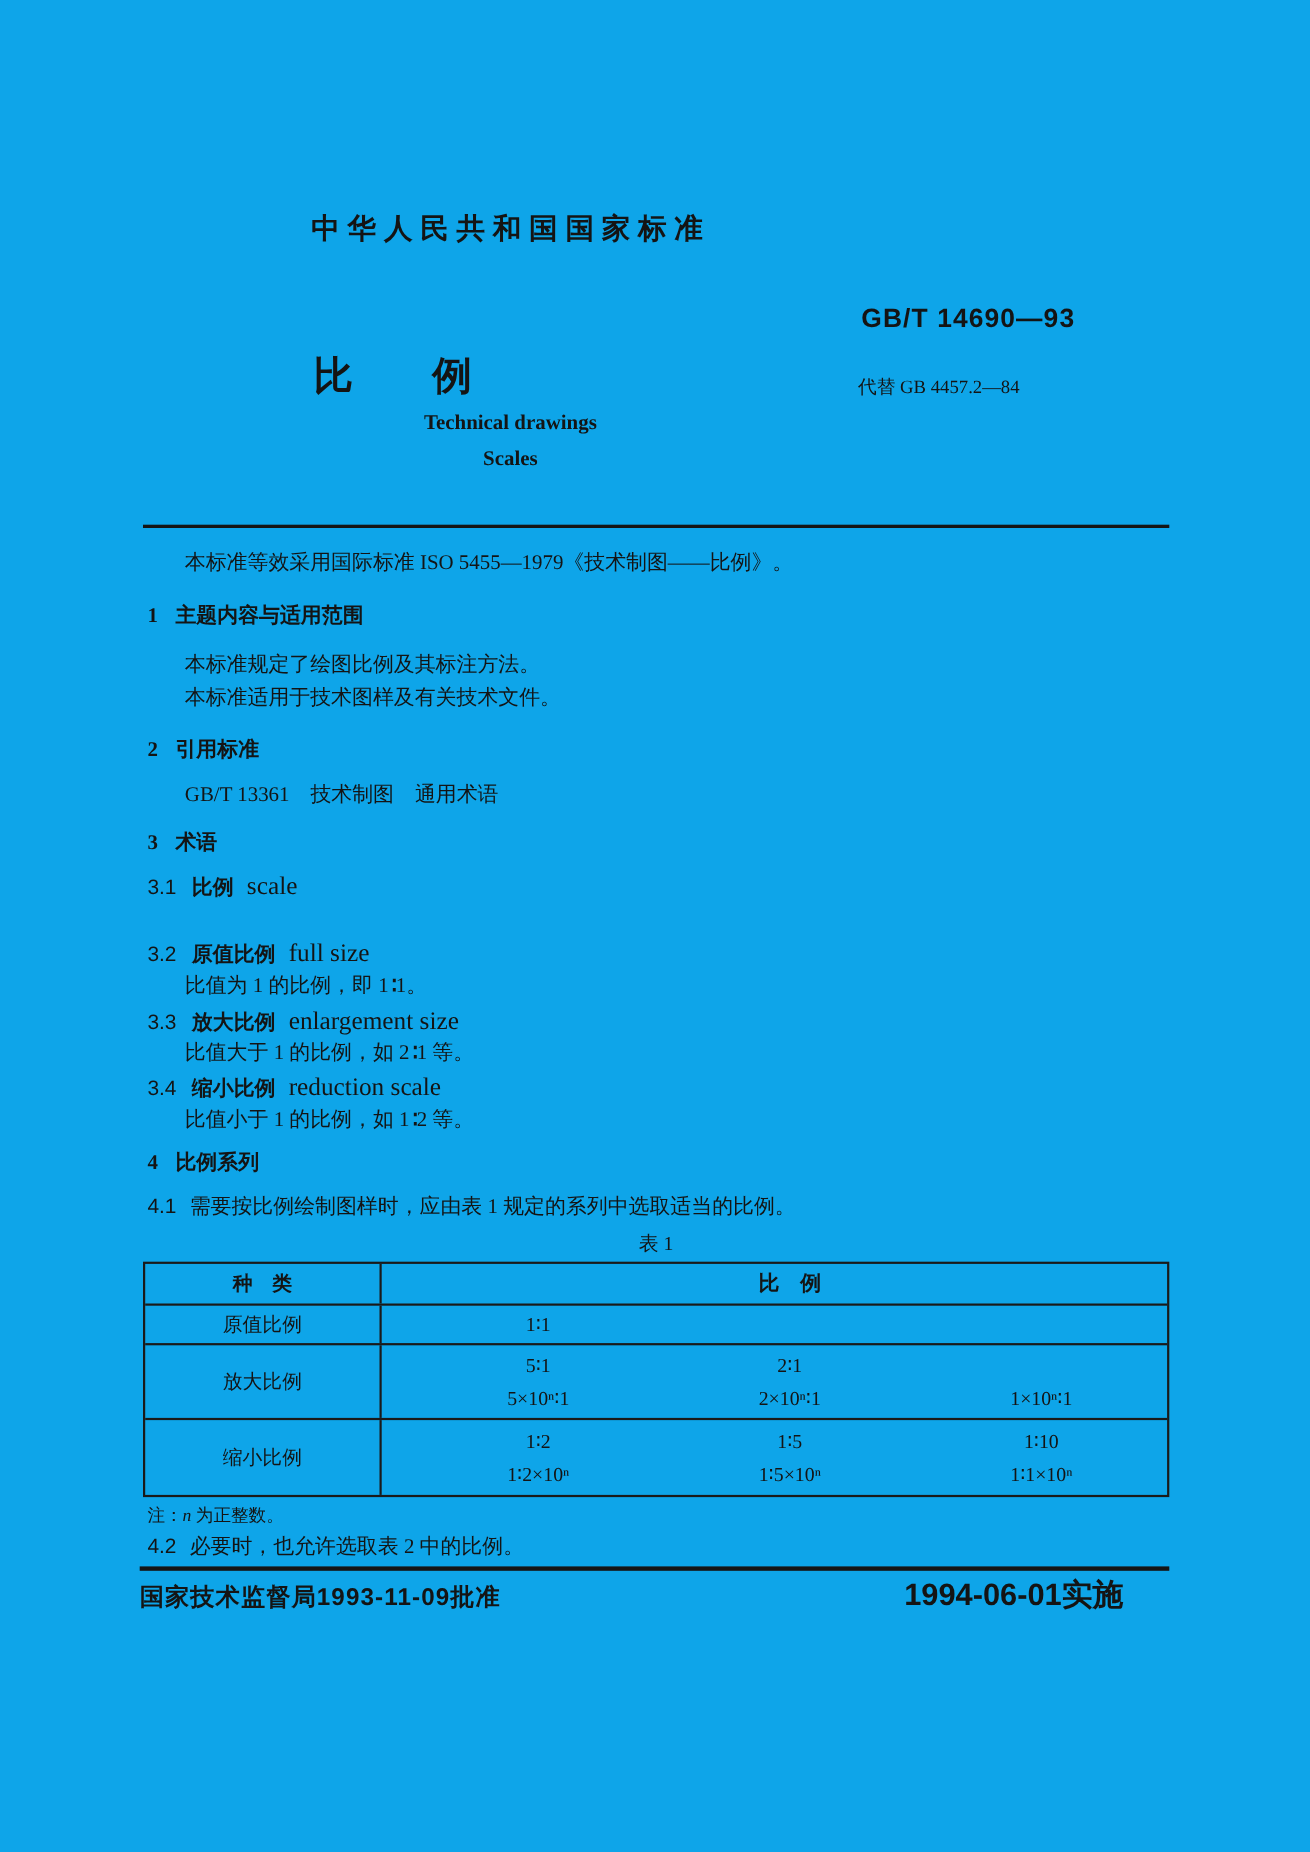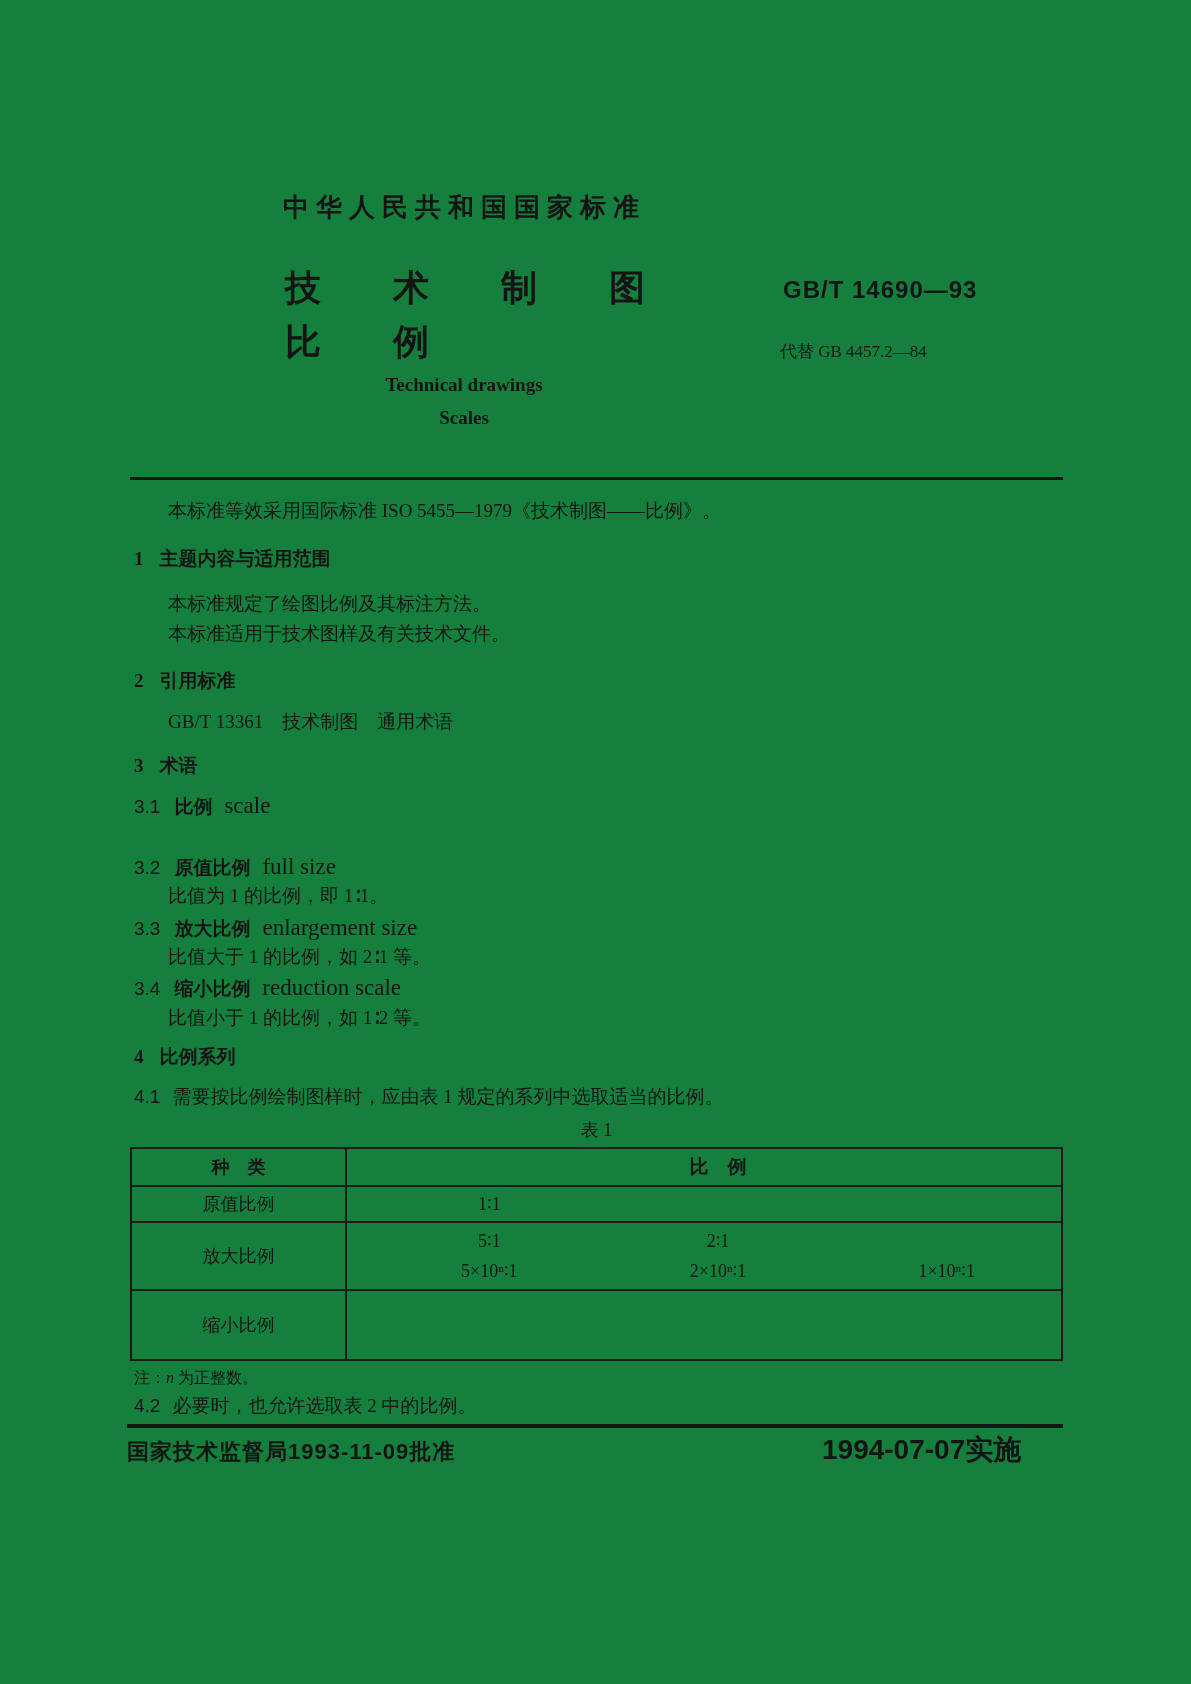"中华人民共和国国家标准" .page { background: #15803d -> #0ea5e9 }
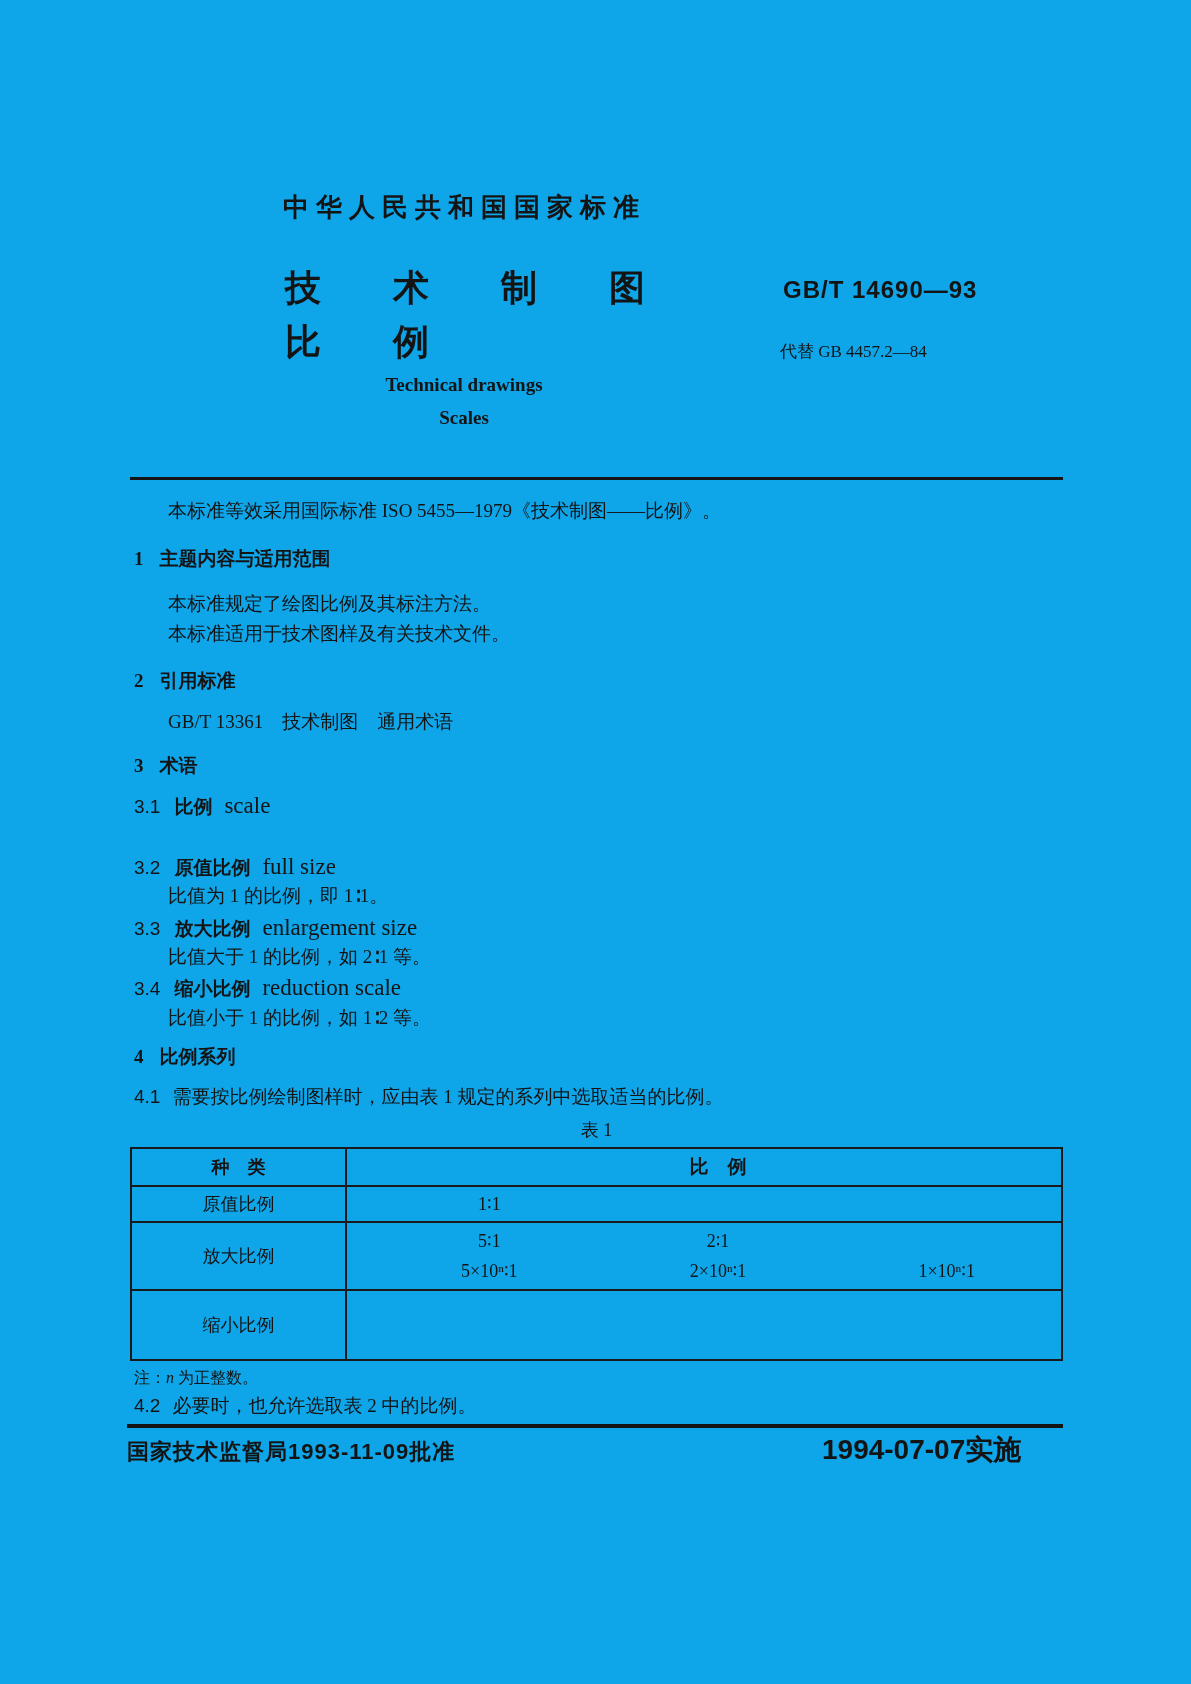"技术制图" div.title-zh { html: <div>技术制图</div> -> none }
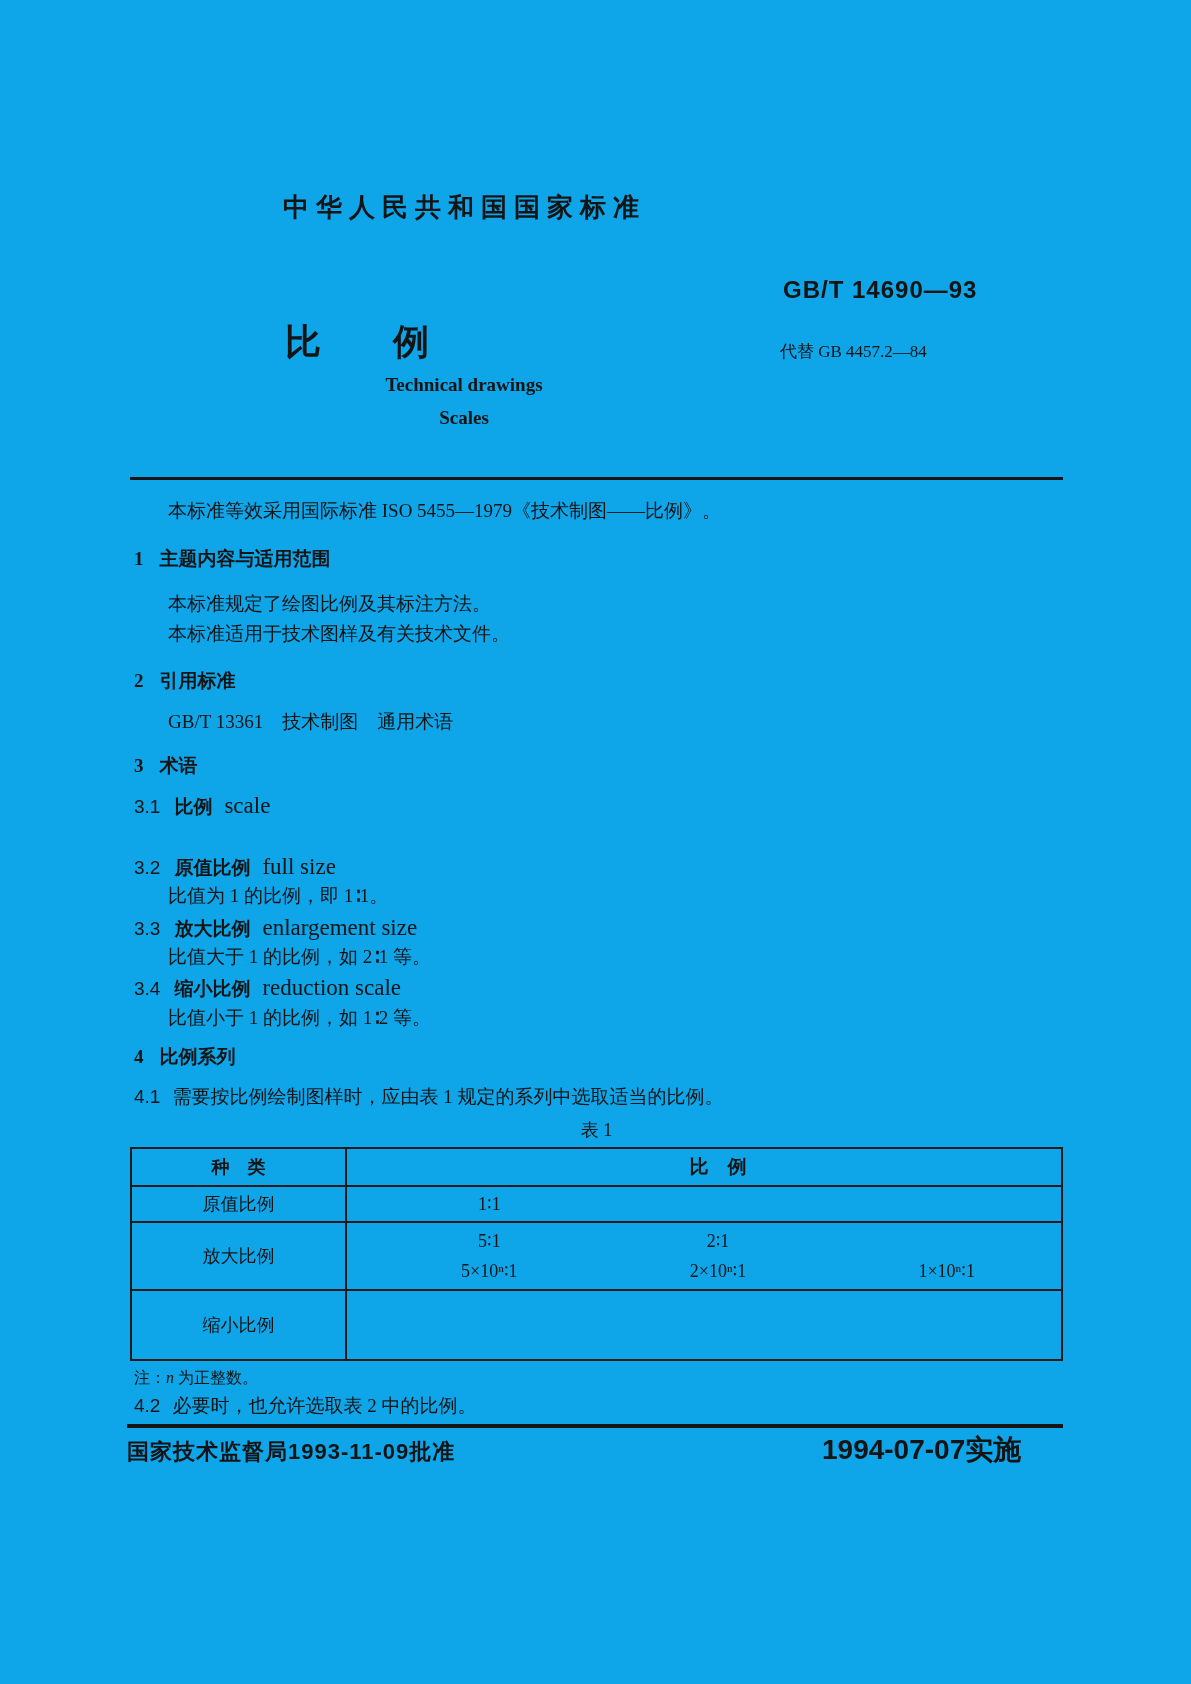"1∶2" div.trest { html: none -> <div> <div> <span>1∶2</span> <span>1∶5</span> <span>1∶10</span> </div> <div> <span>1∶2×10ⁿ</span> <span>1∶5×10ⁿ</span> <span>1∶1×10ⁿ</span> </div> </div> }
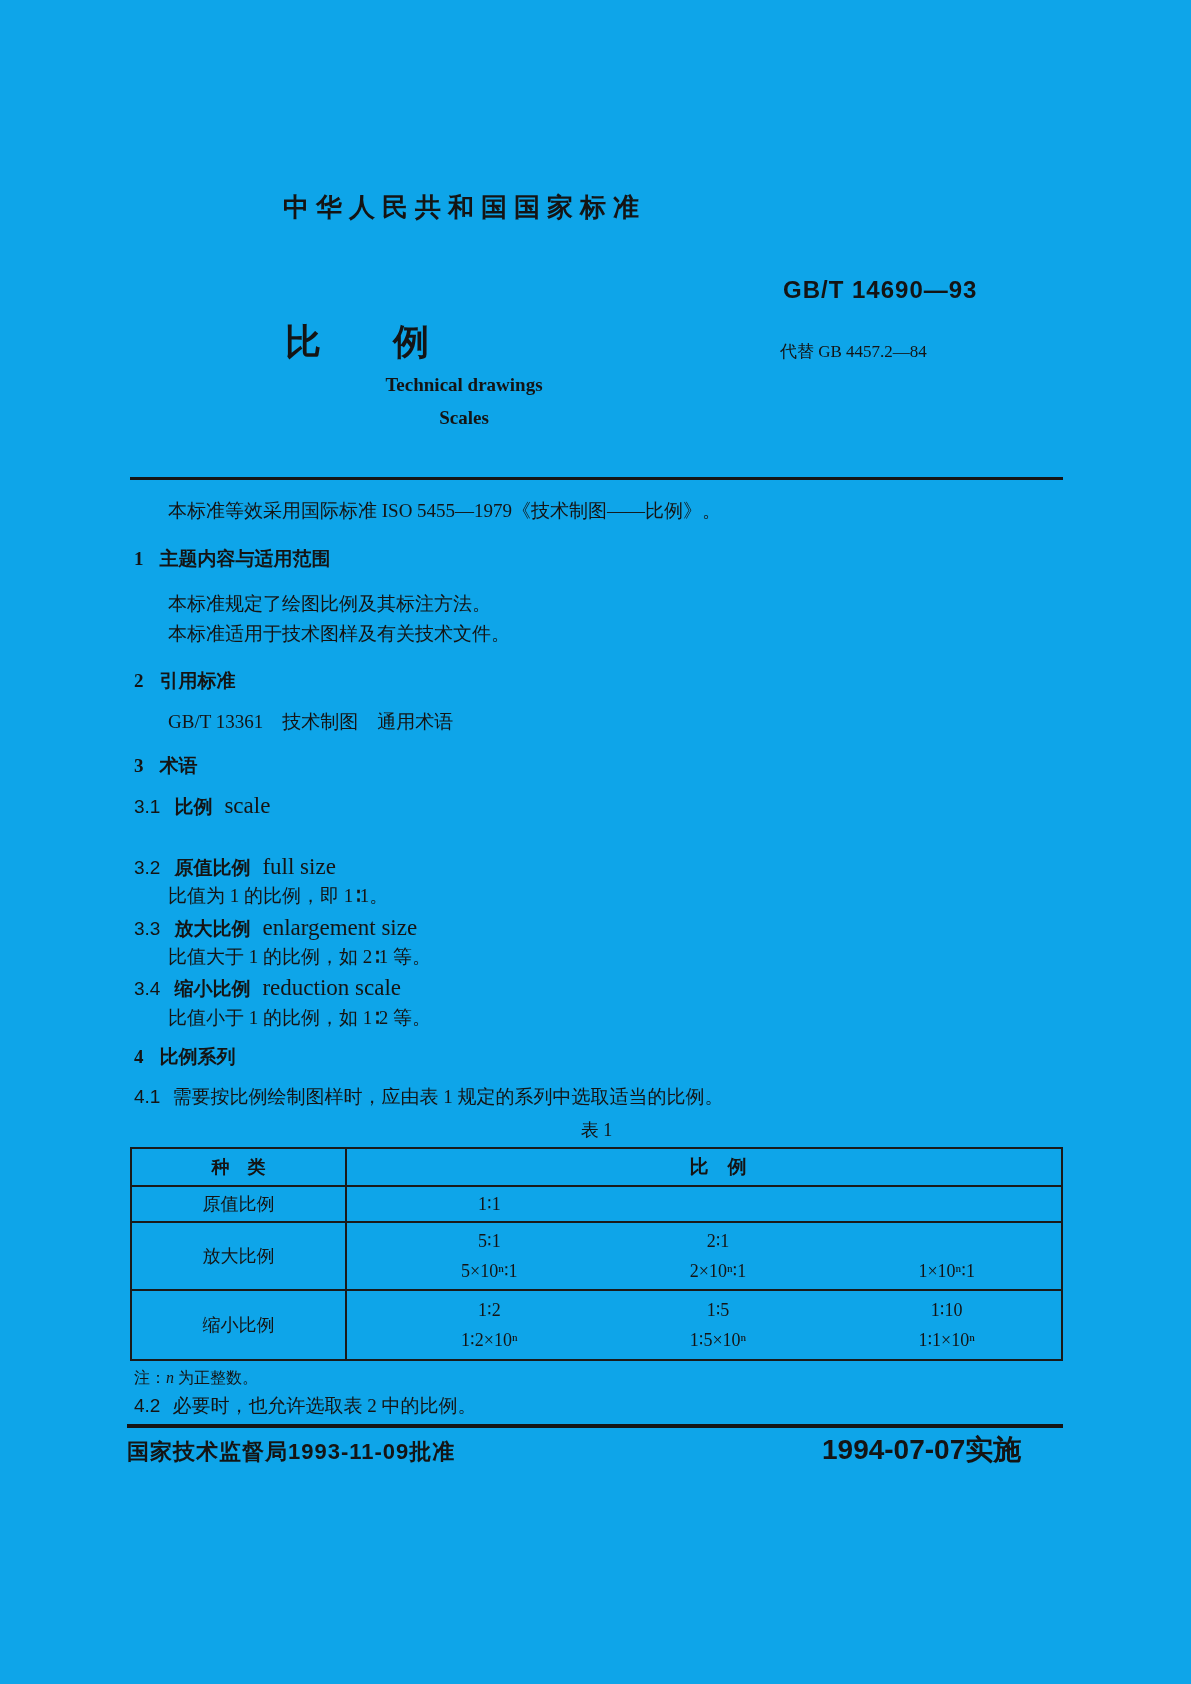"1994-07-07实施" div.footer-right { text: 1994-07-07 -> 1994-06-01 }
